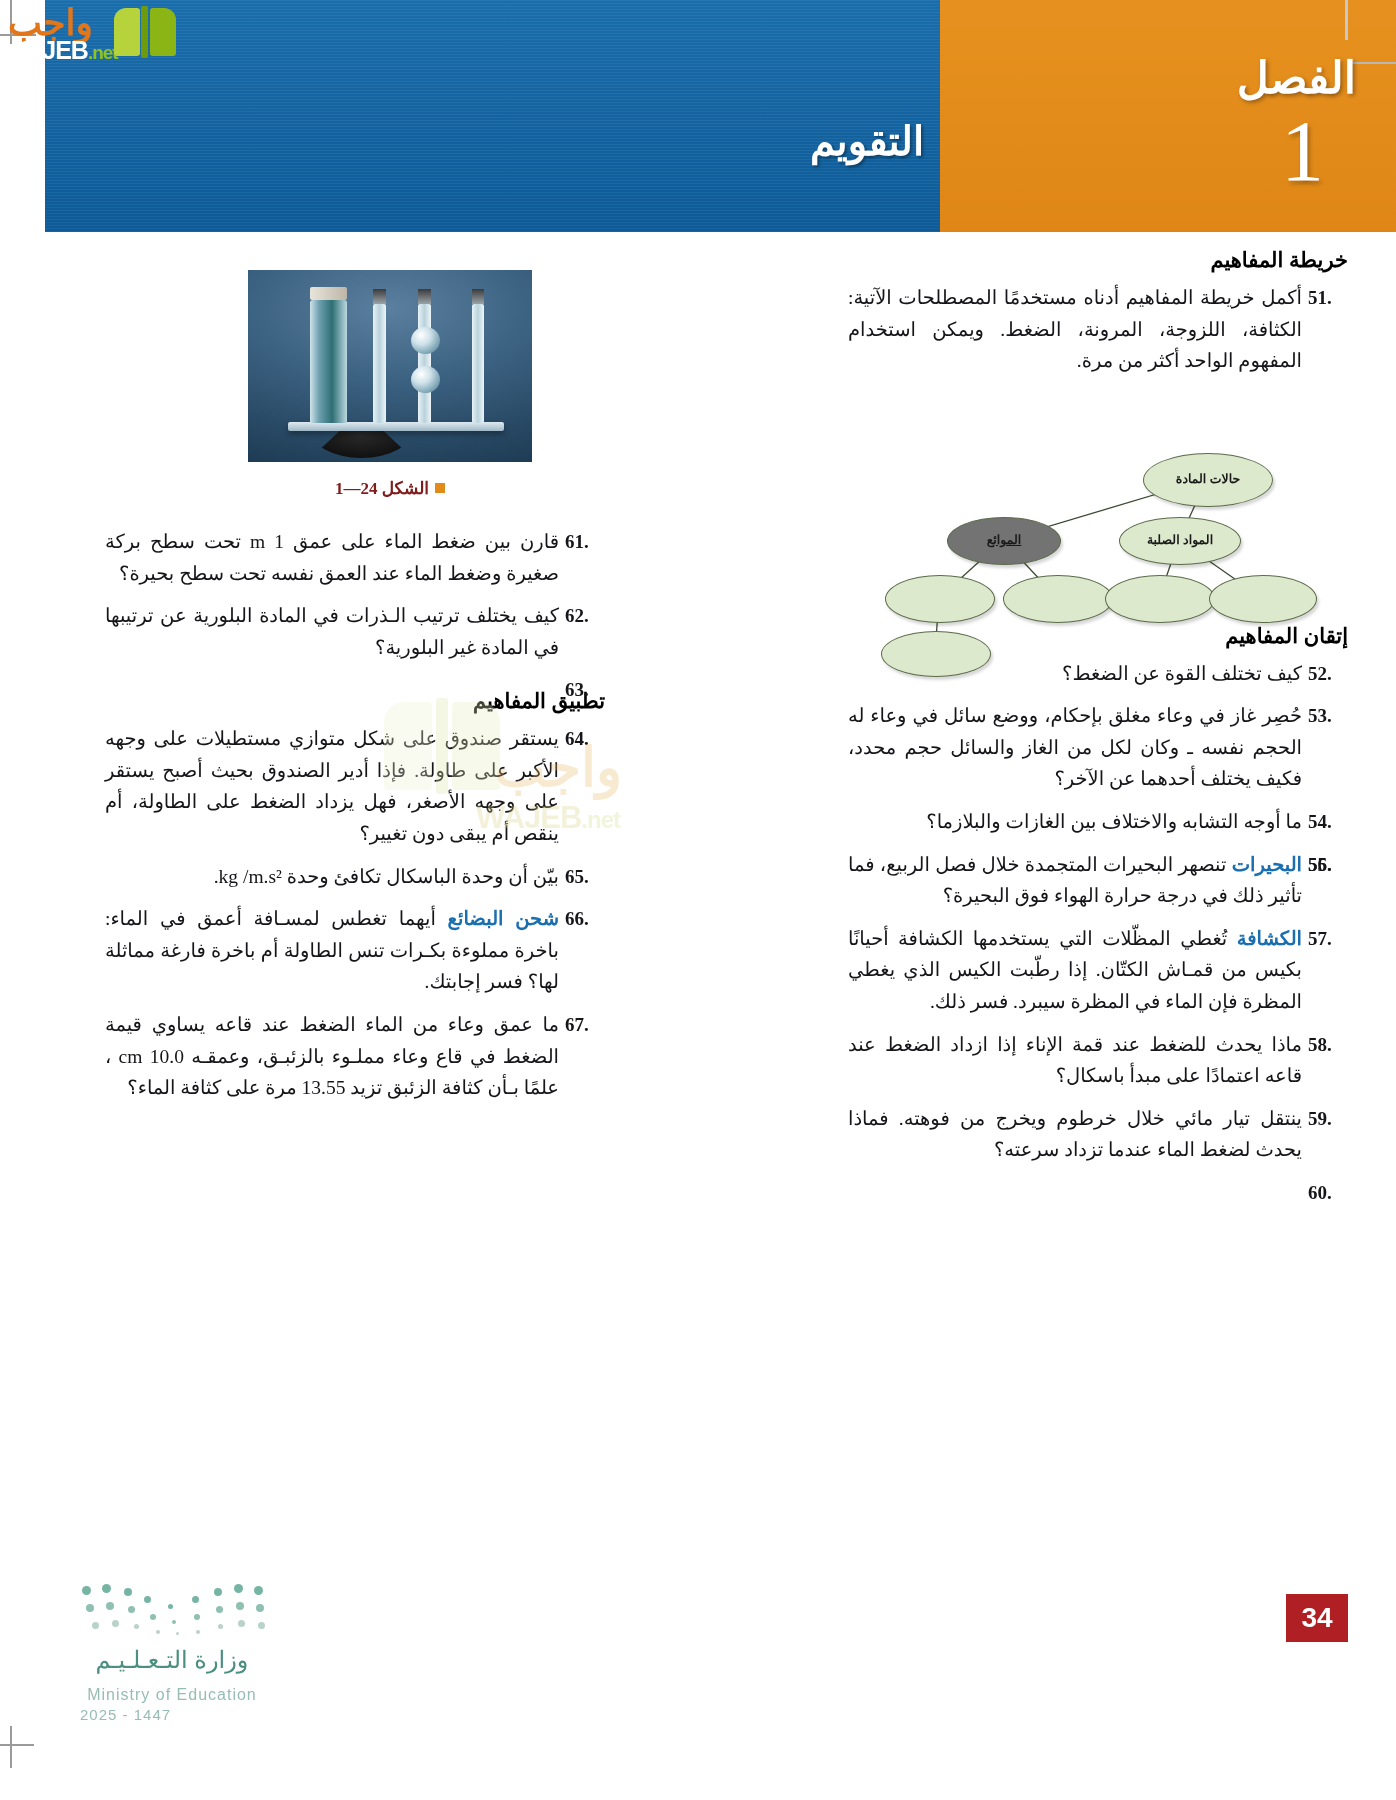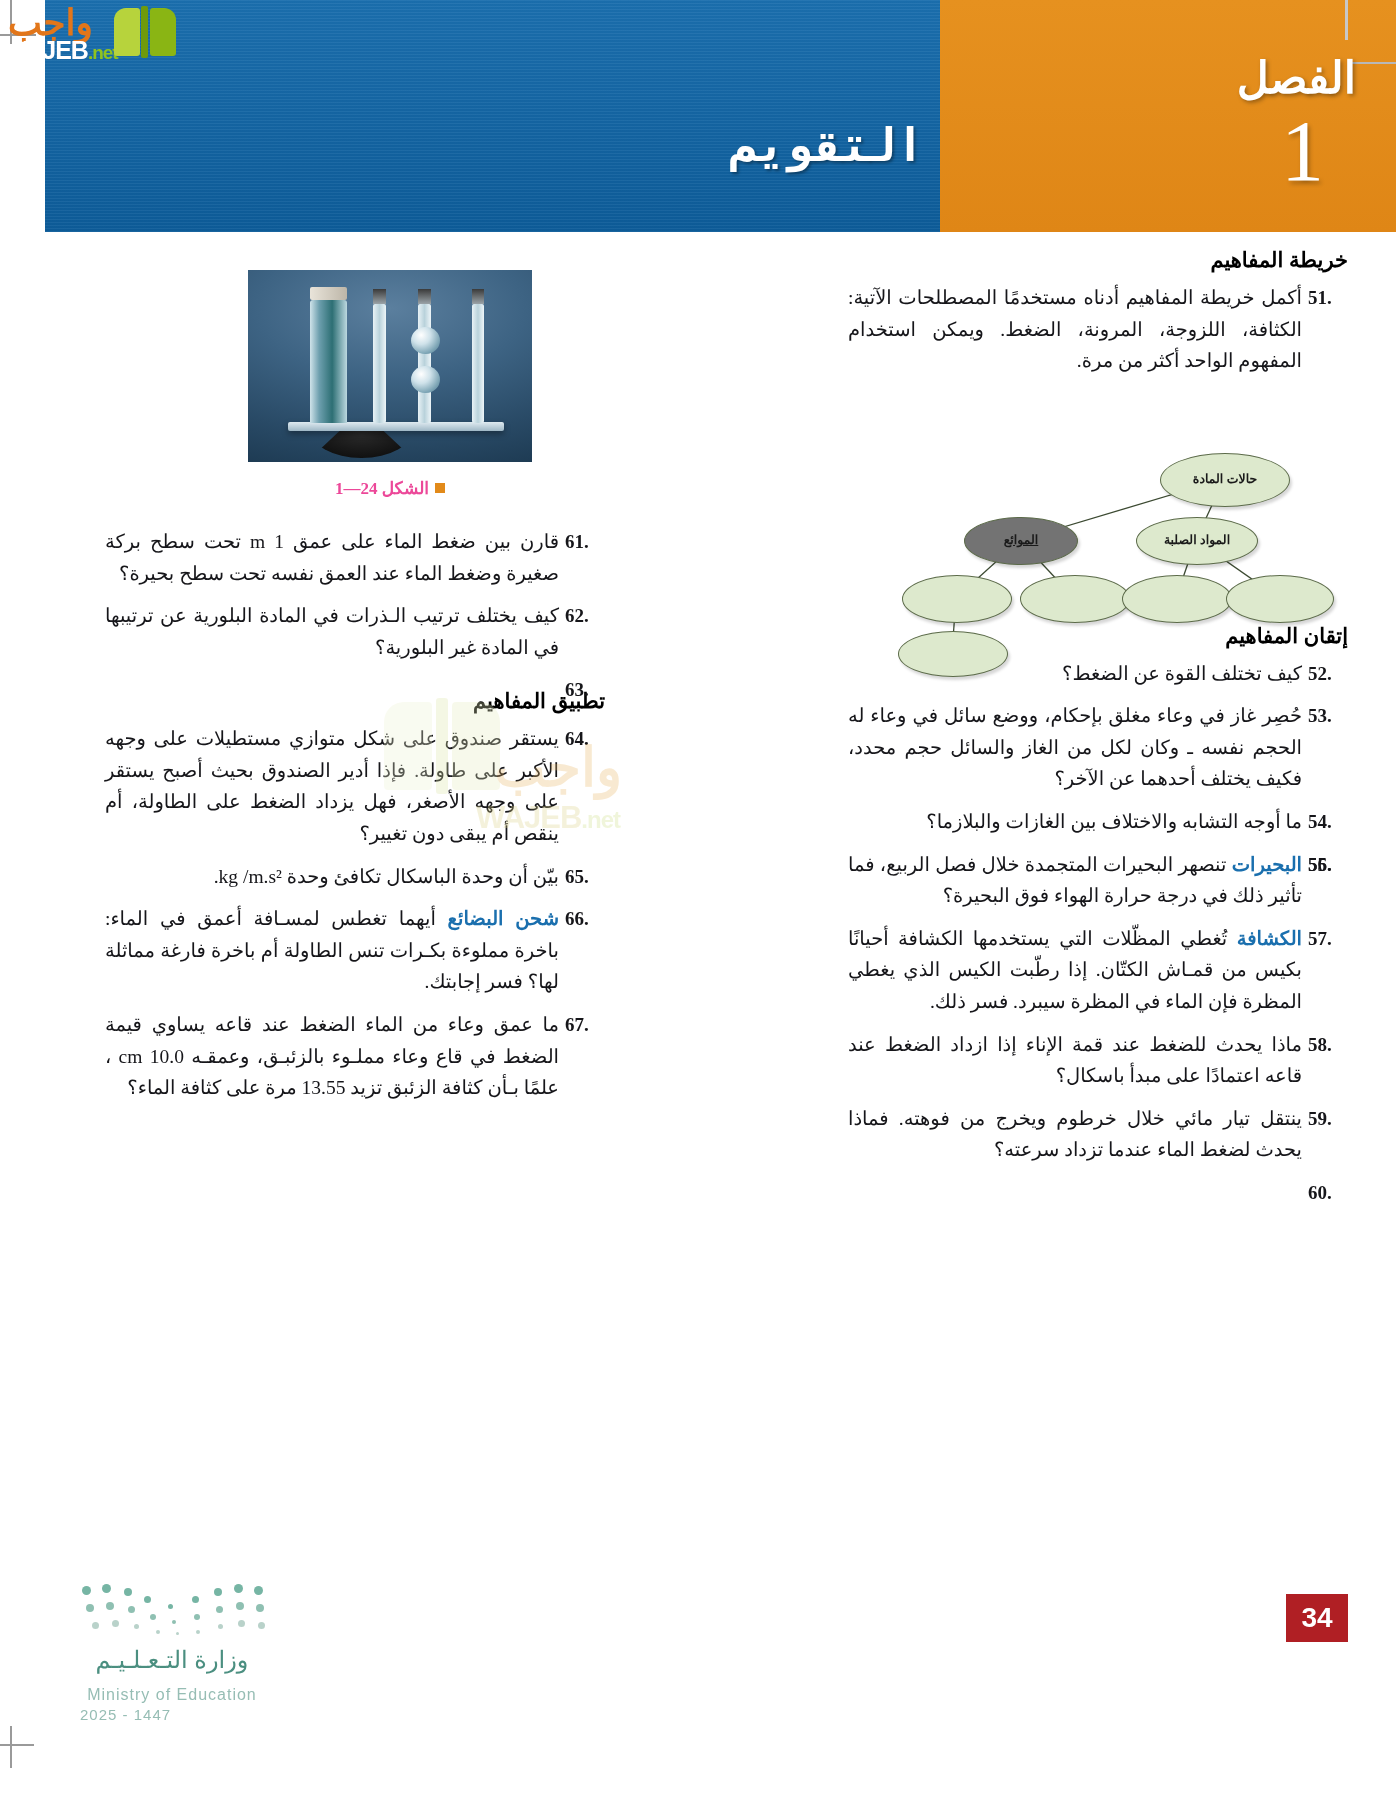"التقويم" .header-title { font-family: Liberation Mono, monospace -> Liberation Serif, serif; font-size: 46px -> 40px }
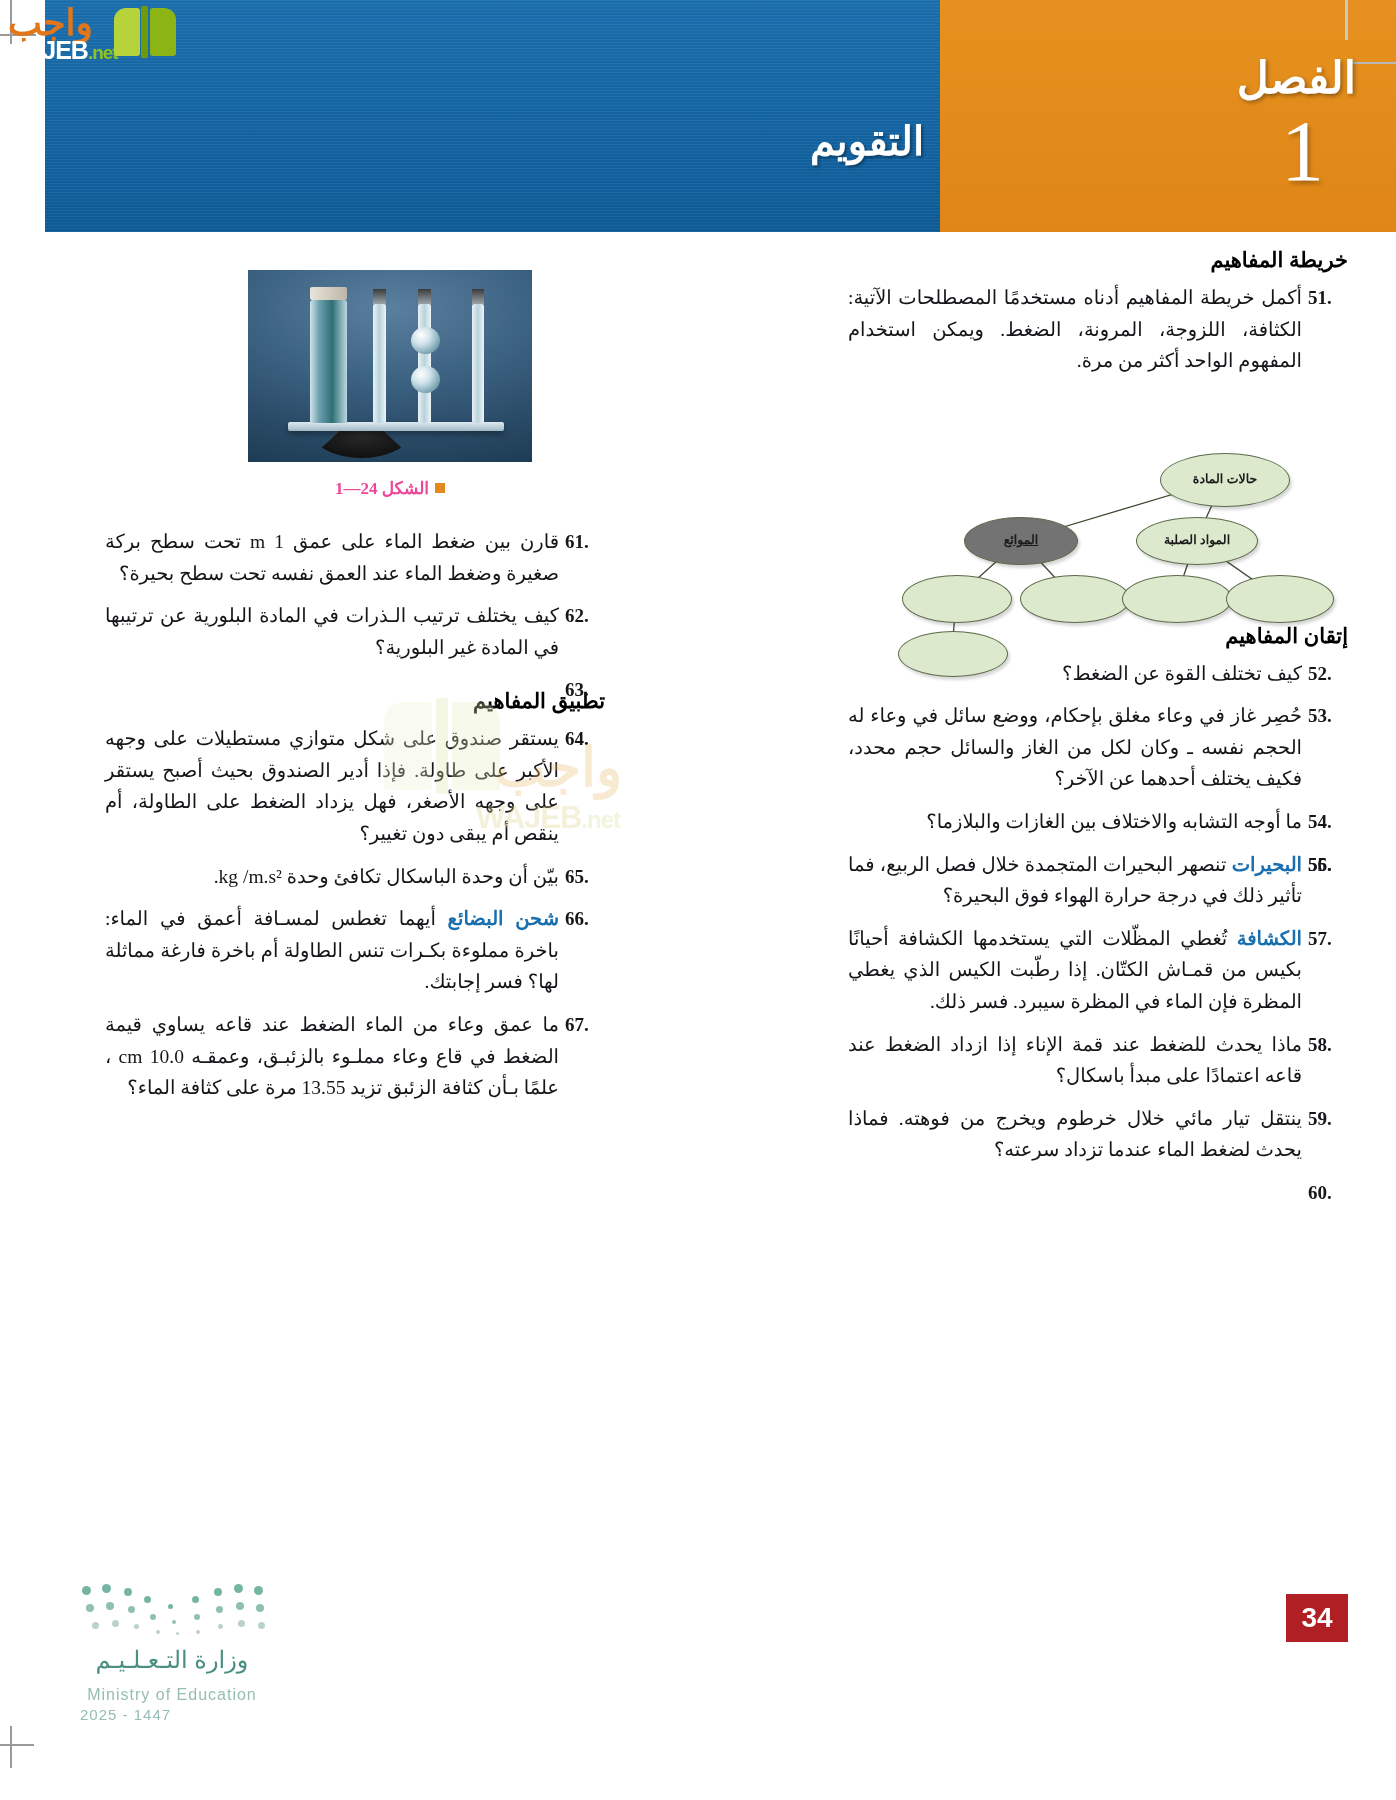"الشكل 24—1" .fig-caption { color: #ec4899 -> #7f1d1d }
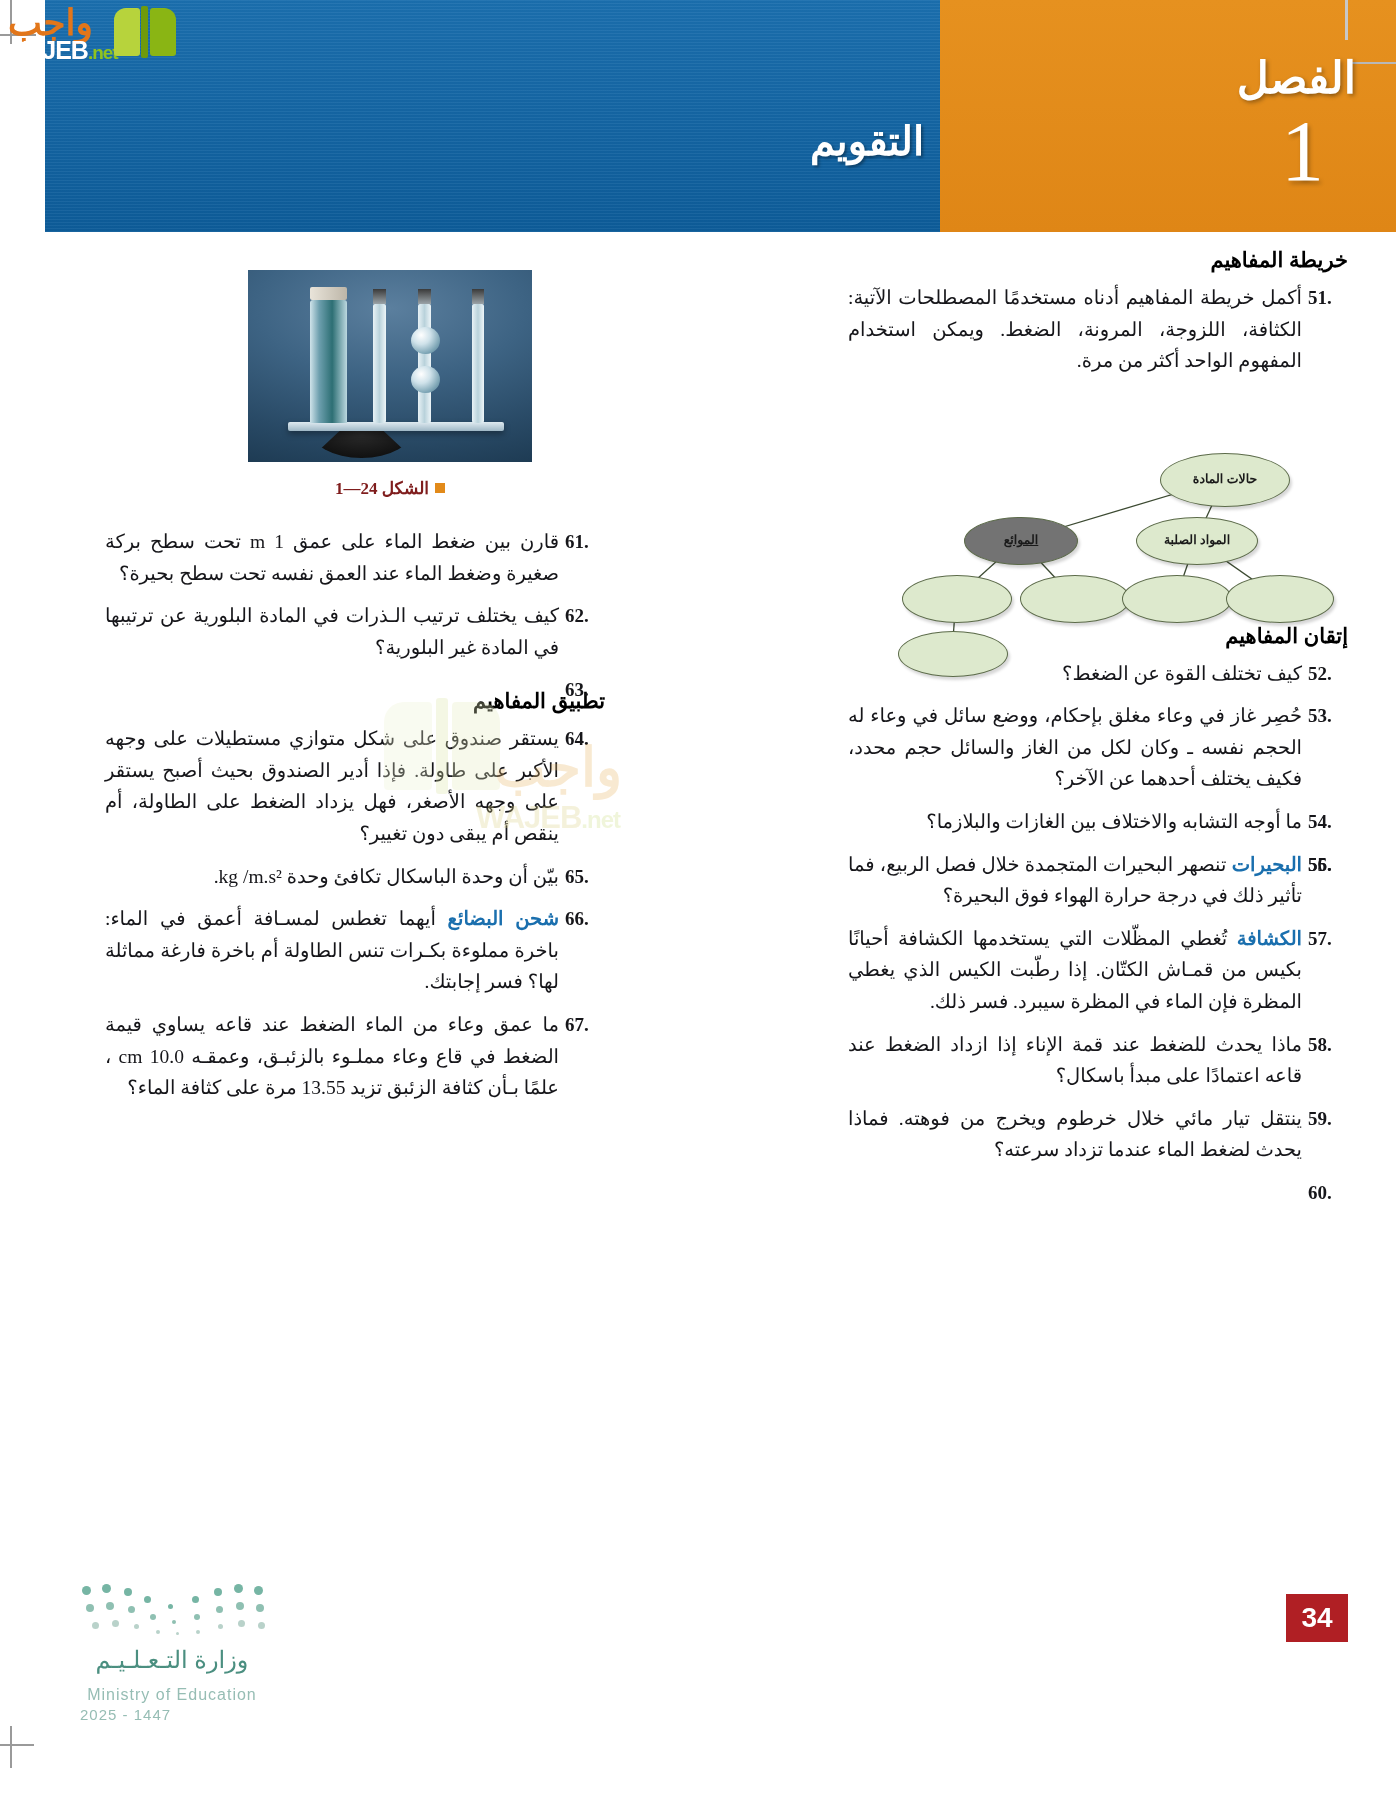"حالات المادة" .concept-map { right: 58px -> 75px }
